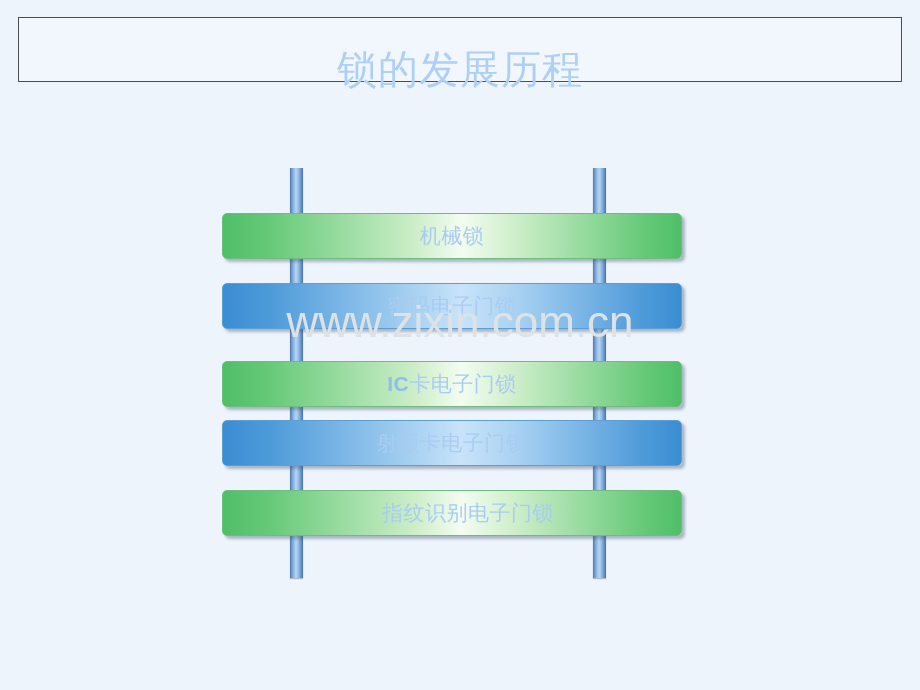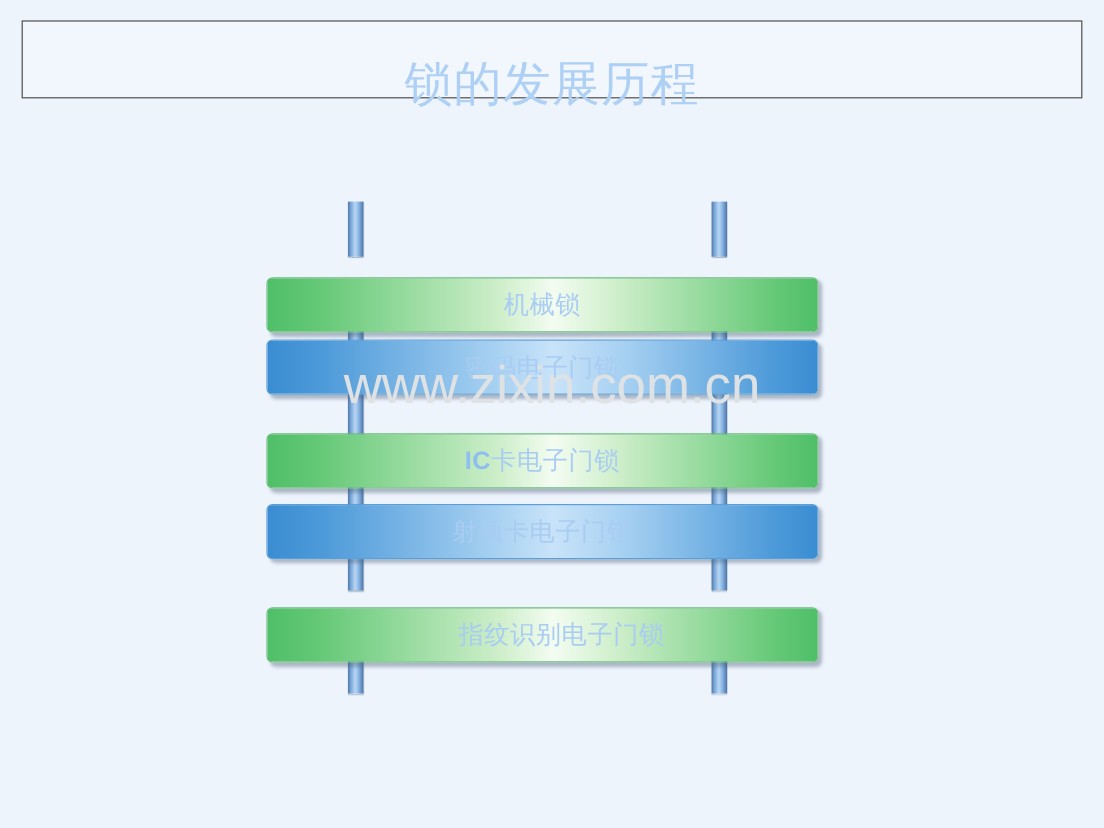"机械锁" div.bar { top: 231px -> 213px }
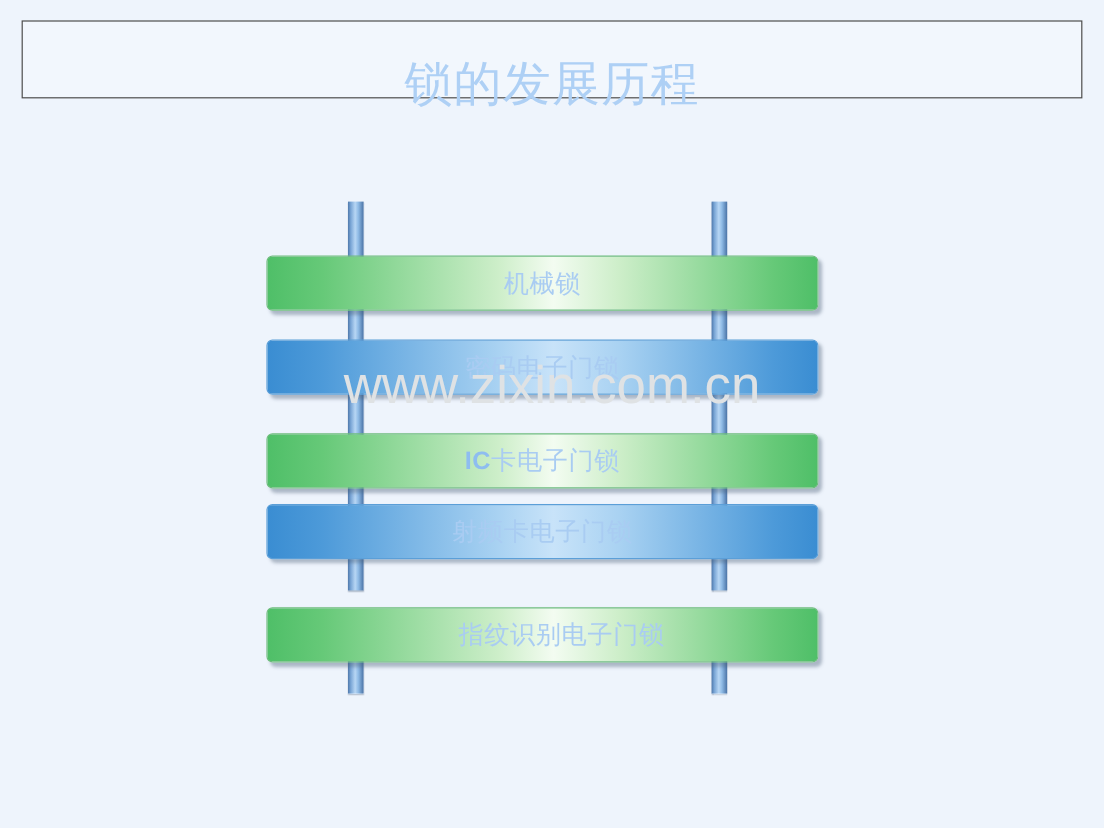"指纹识别电子门锁" div.bar { top: 506px -> 490px }
